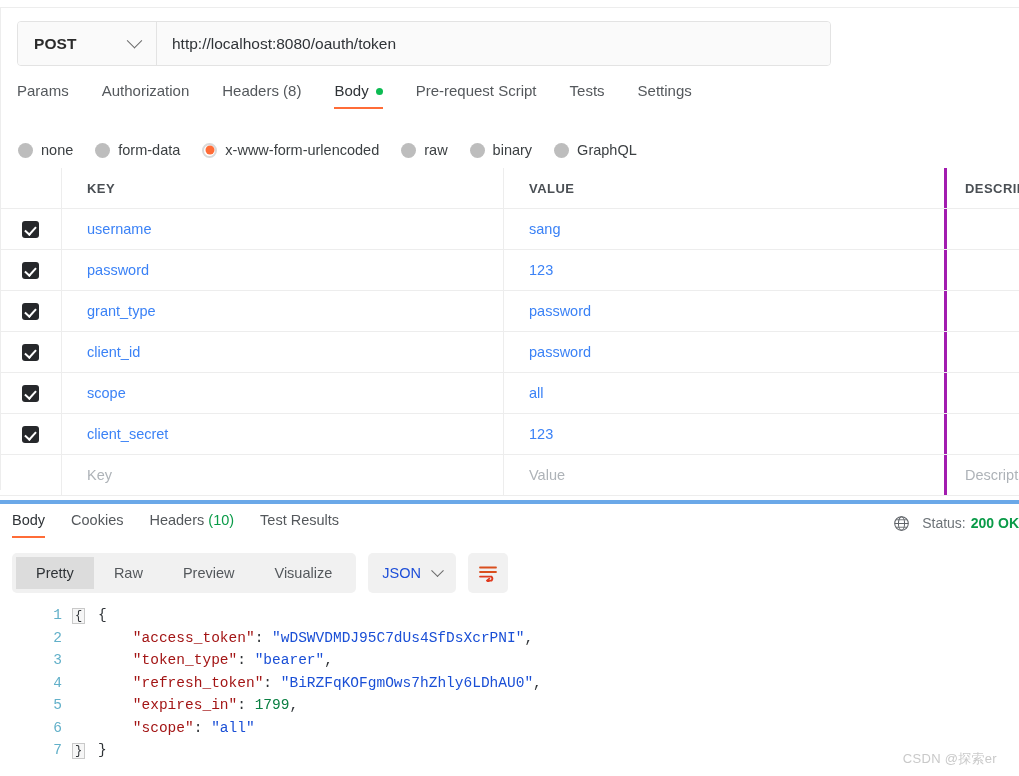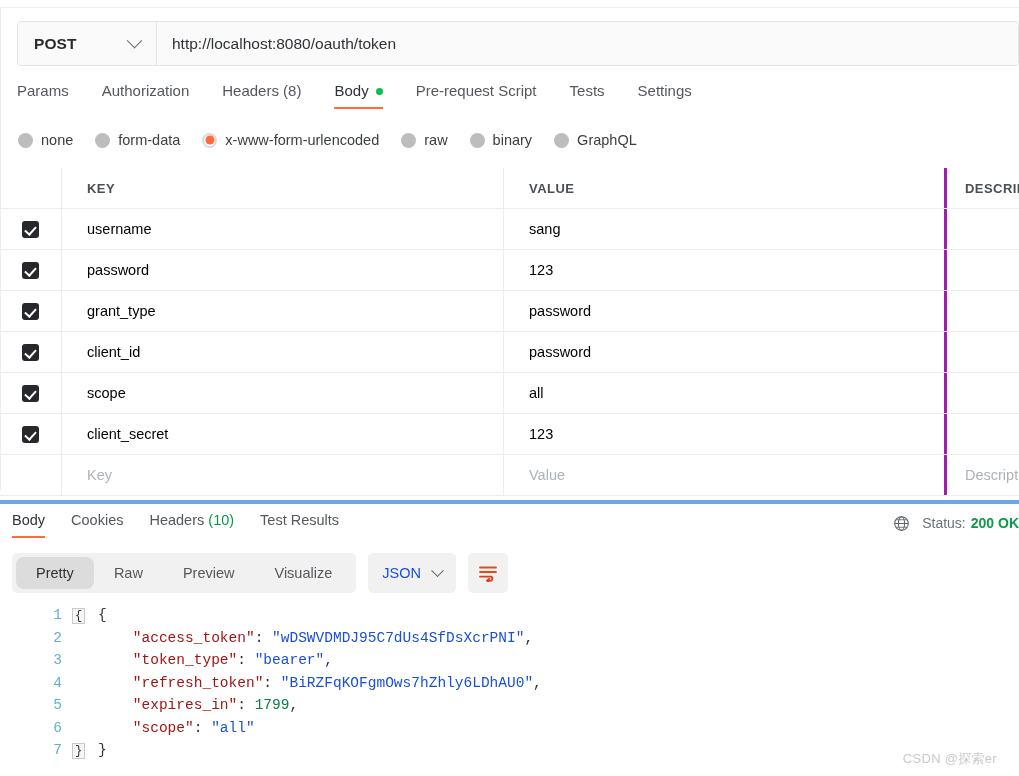"POST" .urlbar { width: 1002px -> 814px }
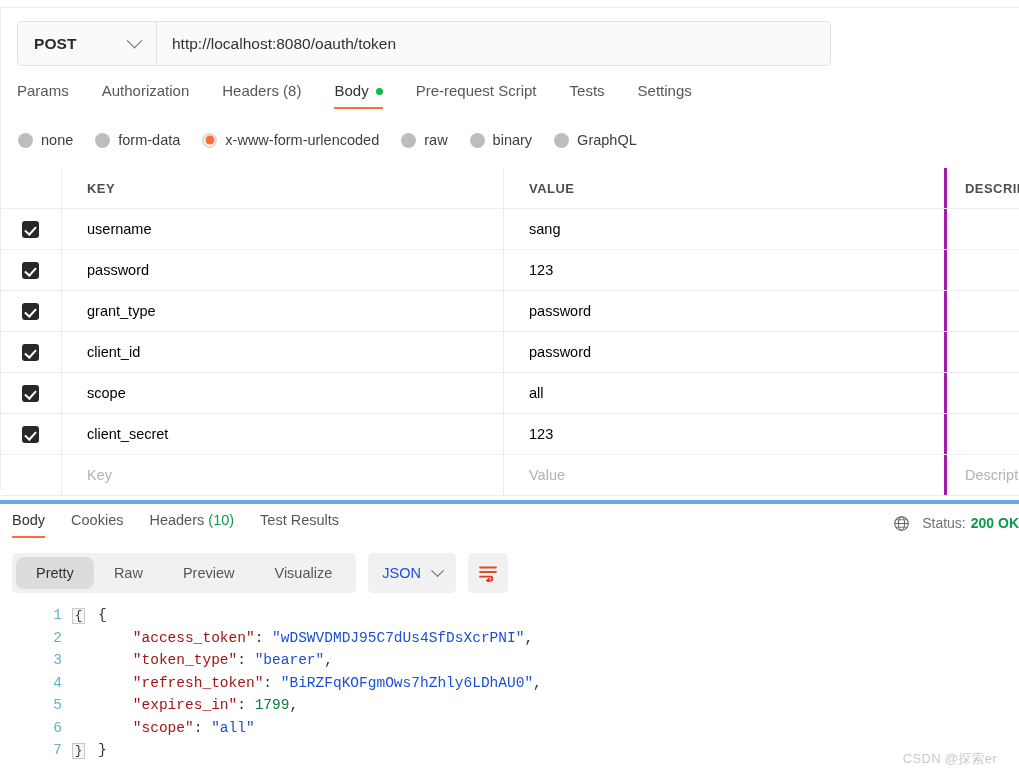"none" .radios { align-items: flex-start -> flex-end }
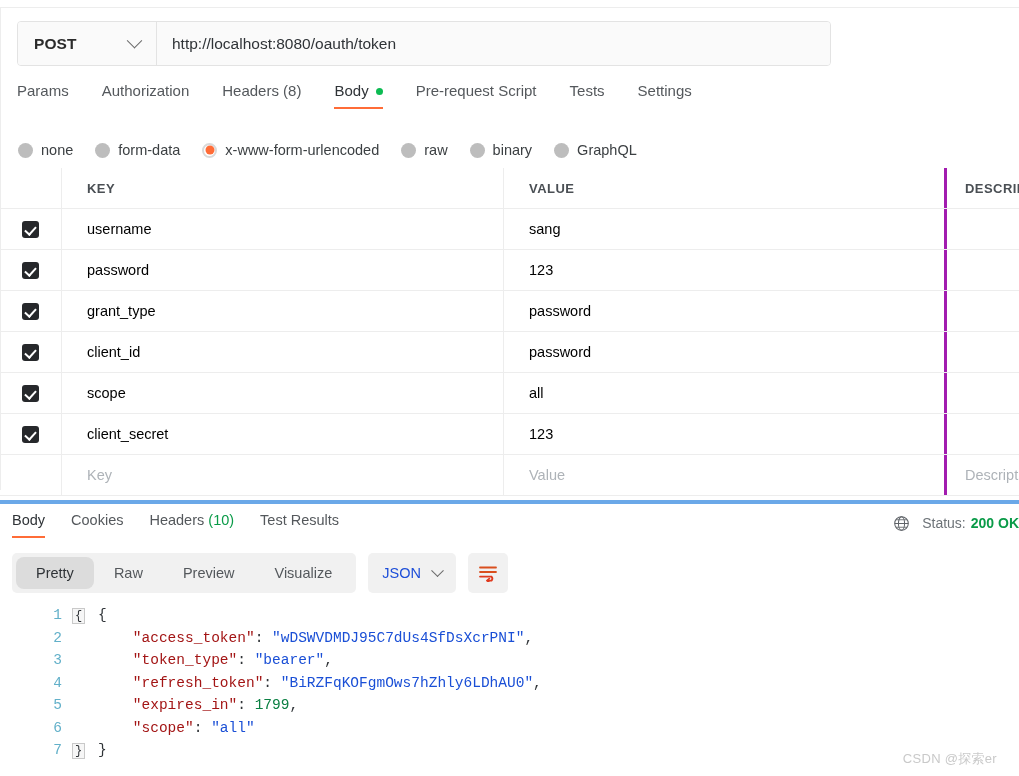"username" .td { color: #000000 -> #3b82f6 }
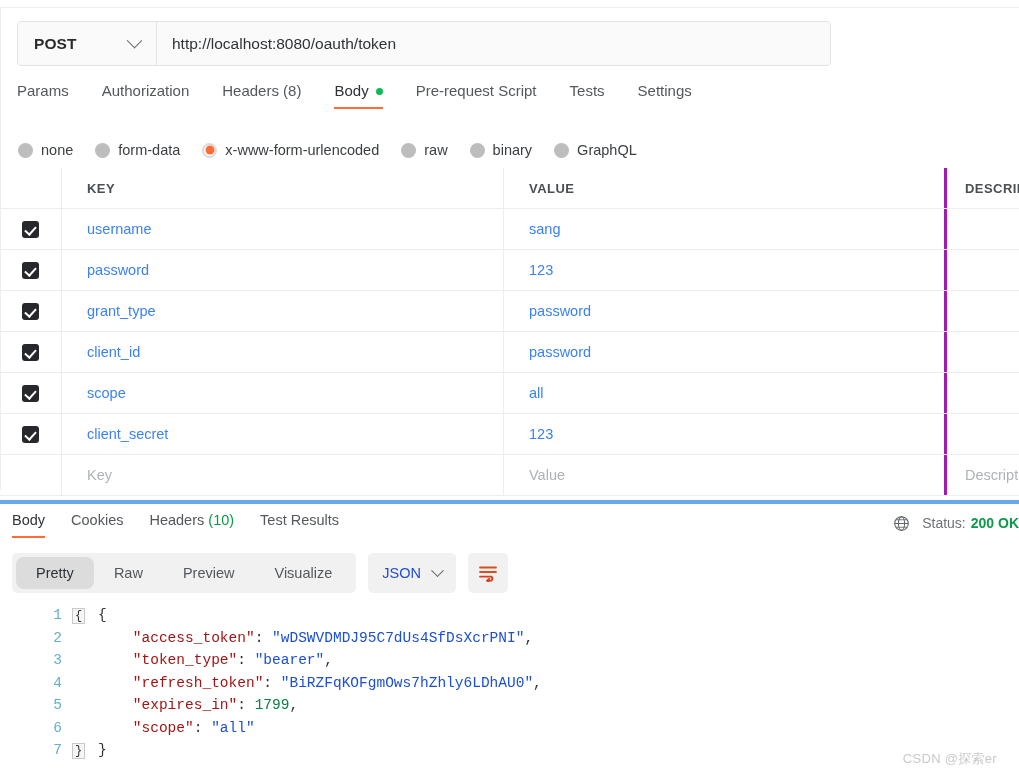"Pretty" .seg { border-radius: 8px -> 0 }
